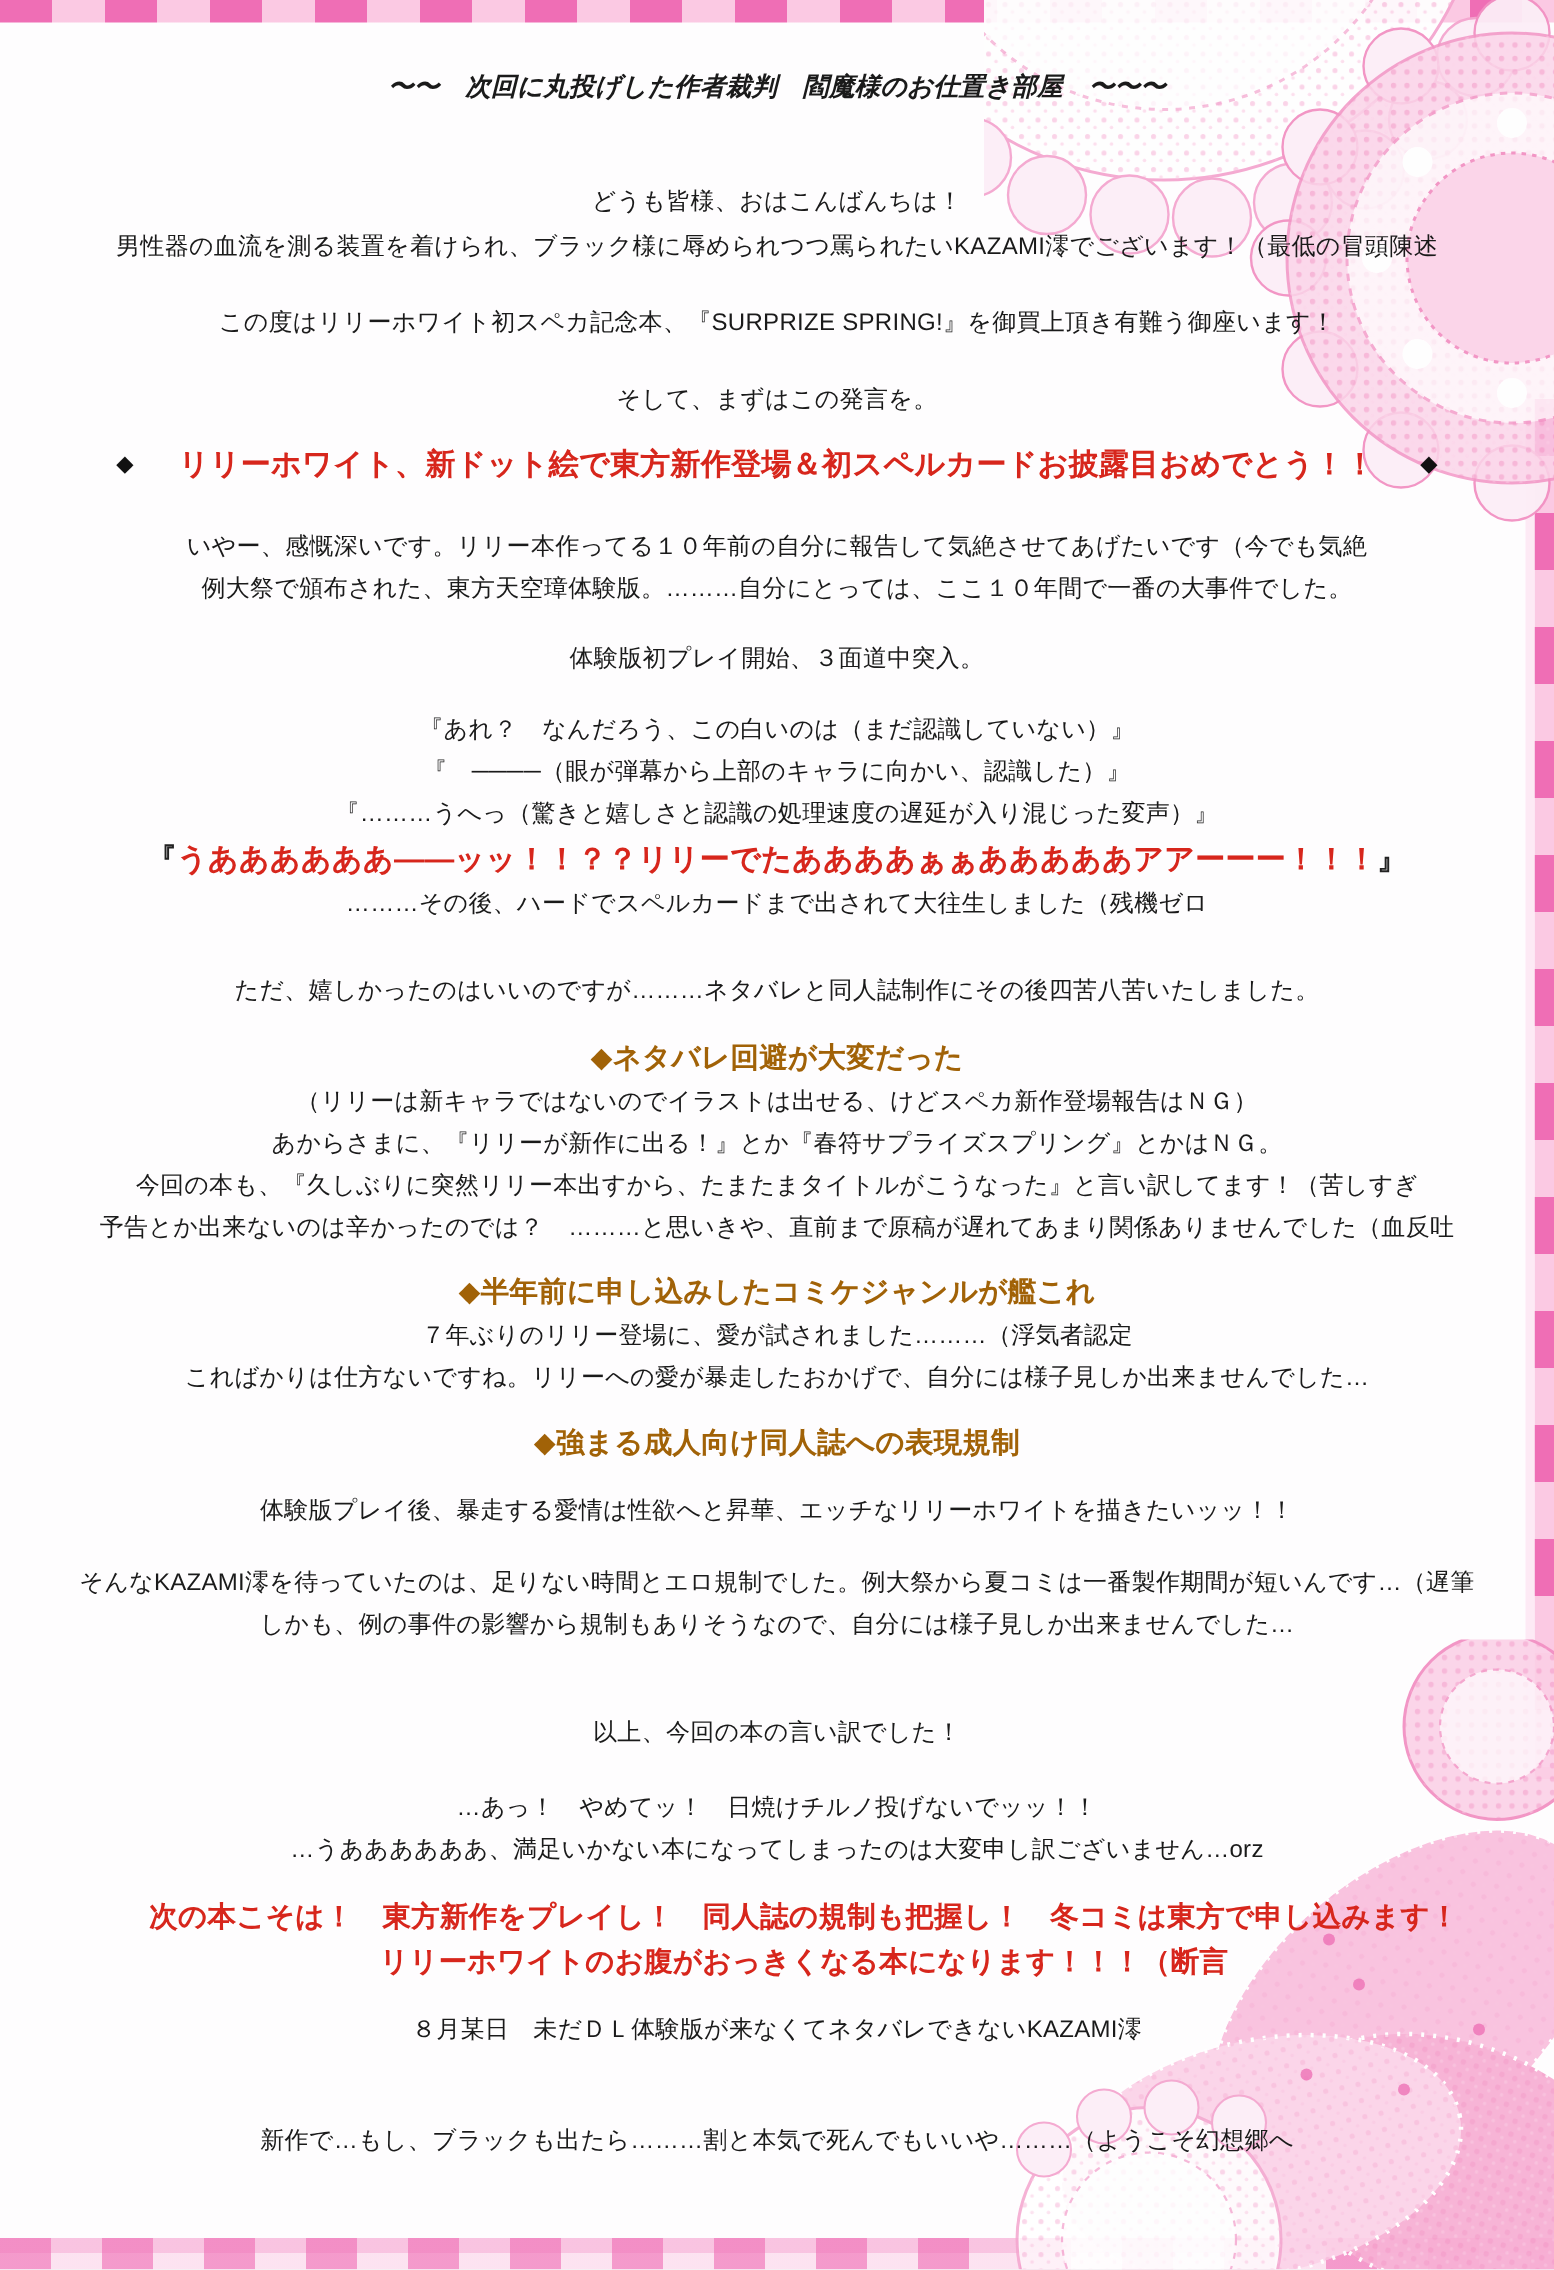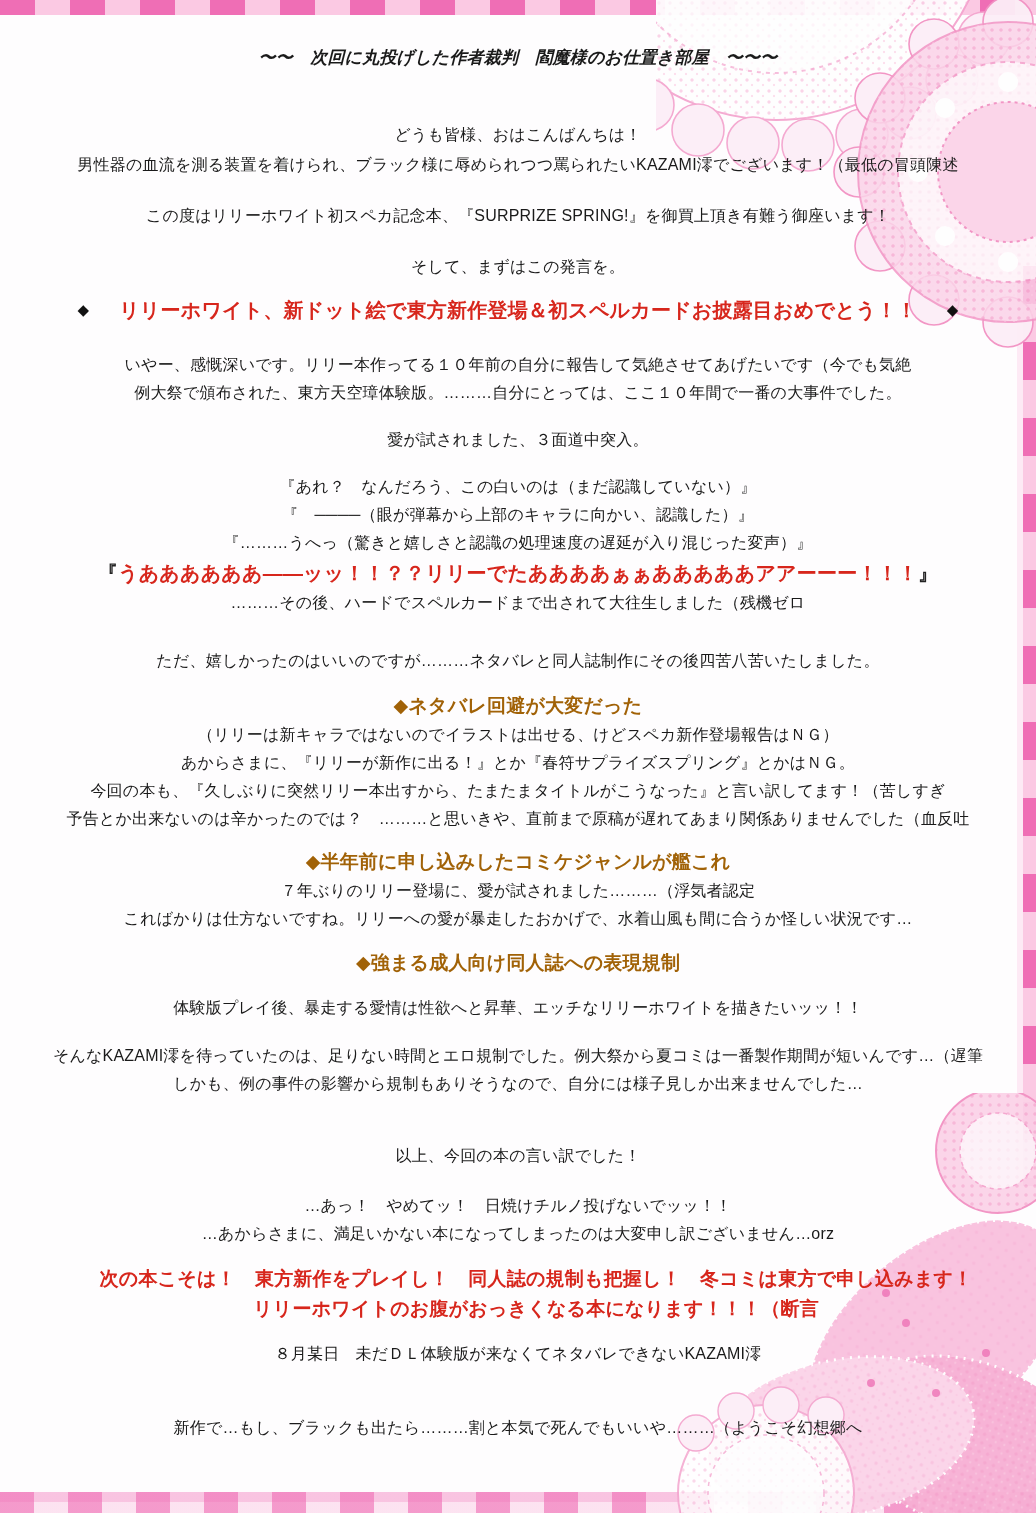"愛が試されました、３面道中突入。" p.ln { text: 愛が試されました -> 体験版初プレイ開始 }
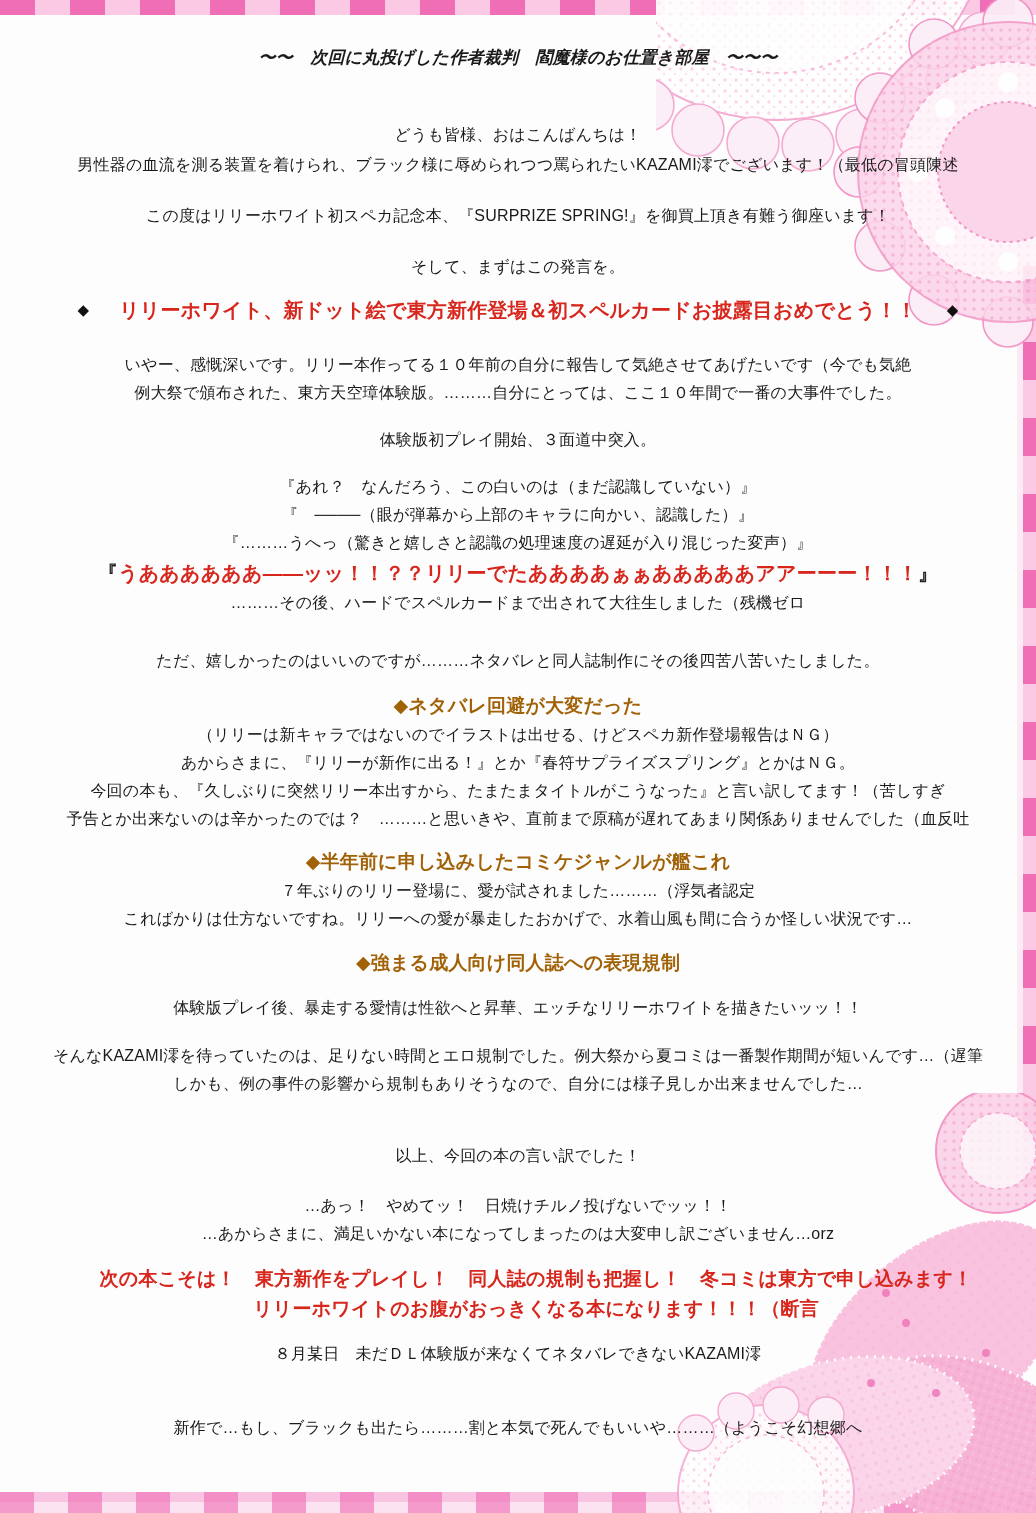"こればかりは仕方ないですね。リリーへの愛が暴走したおかげで、水着山風も間に合うか" p.ln { text: 水着山風も間に合うか怪しい状況です -> 自分には様子見しか出来ませんでした }
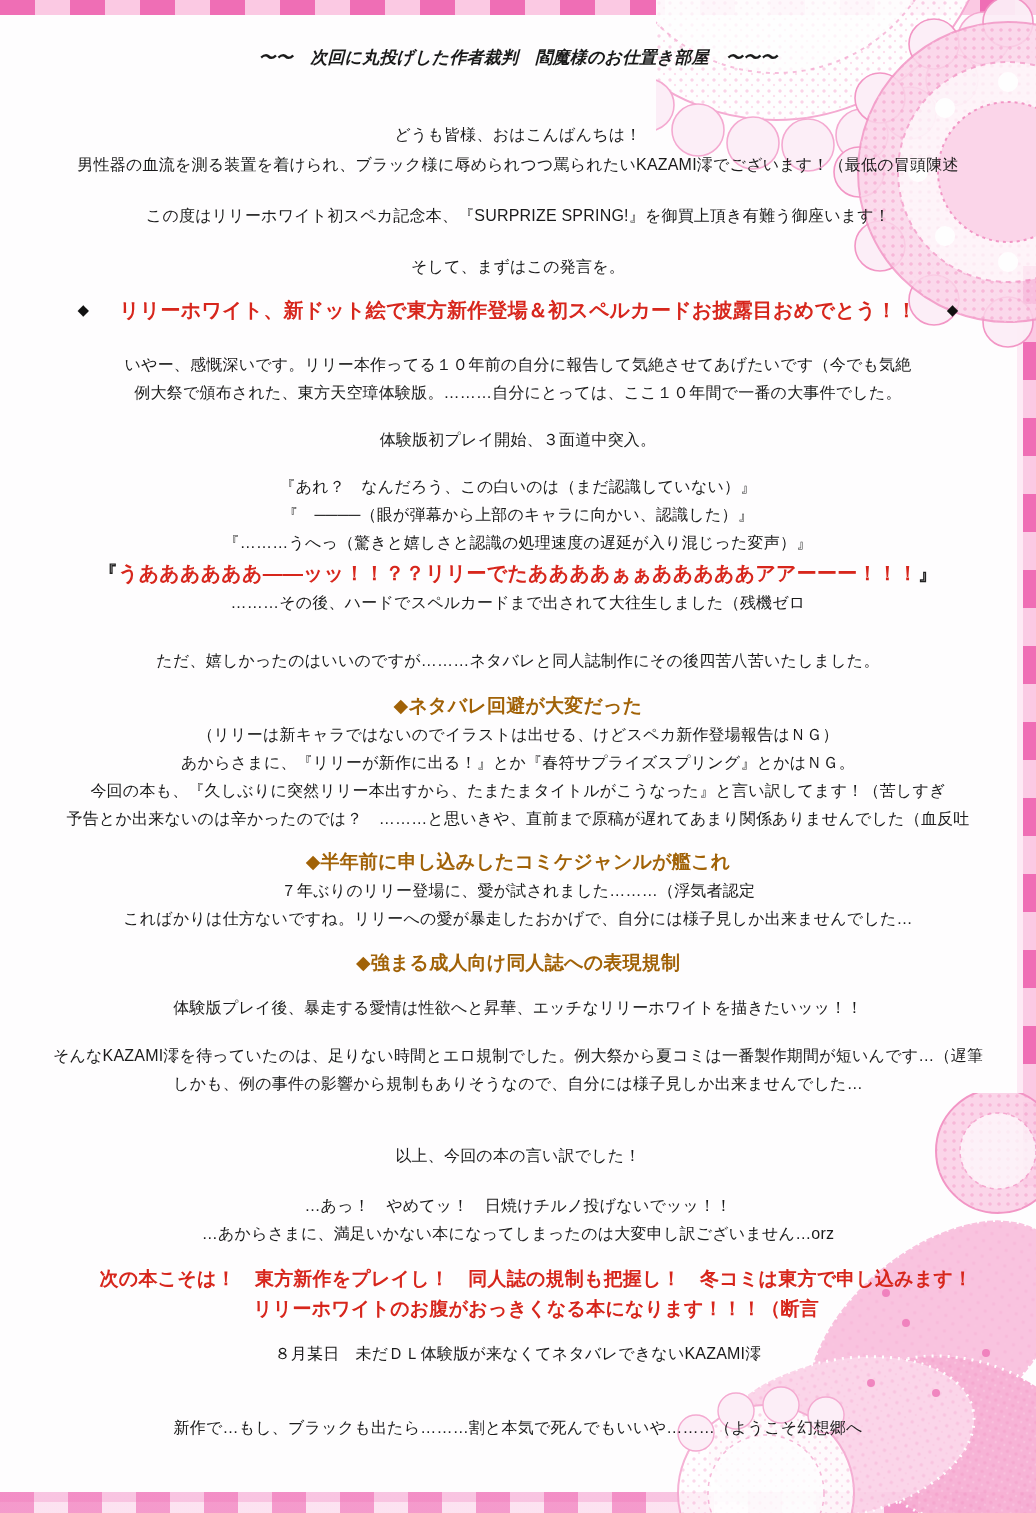"…あからさまに、満足いかない本になってしまったのは大変申し訳ございません…orz" p.ln { text: あからさまに -> うああああああ }
